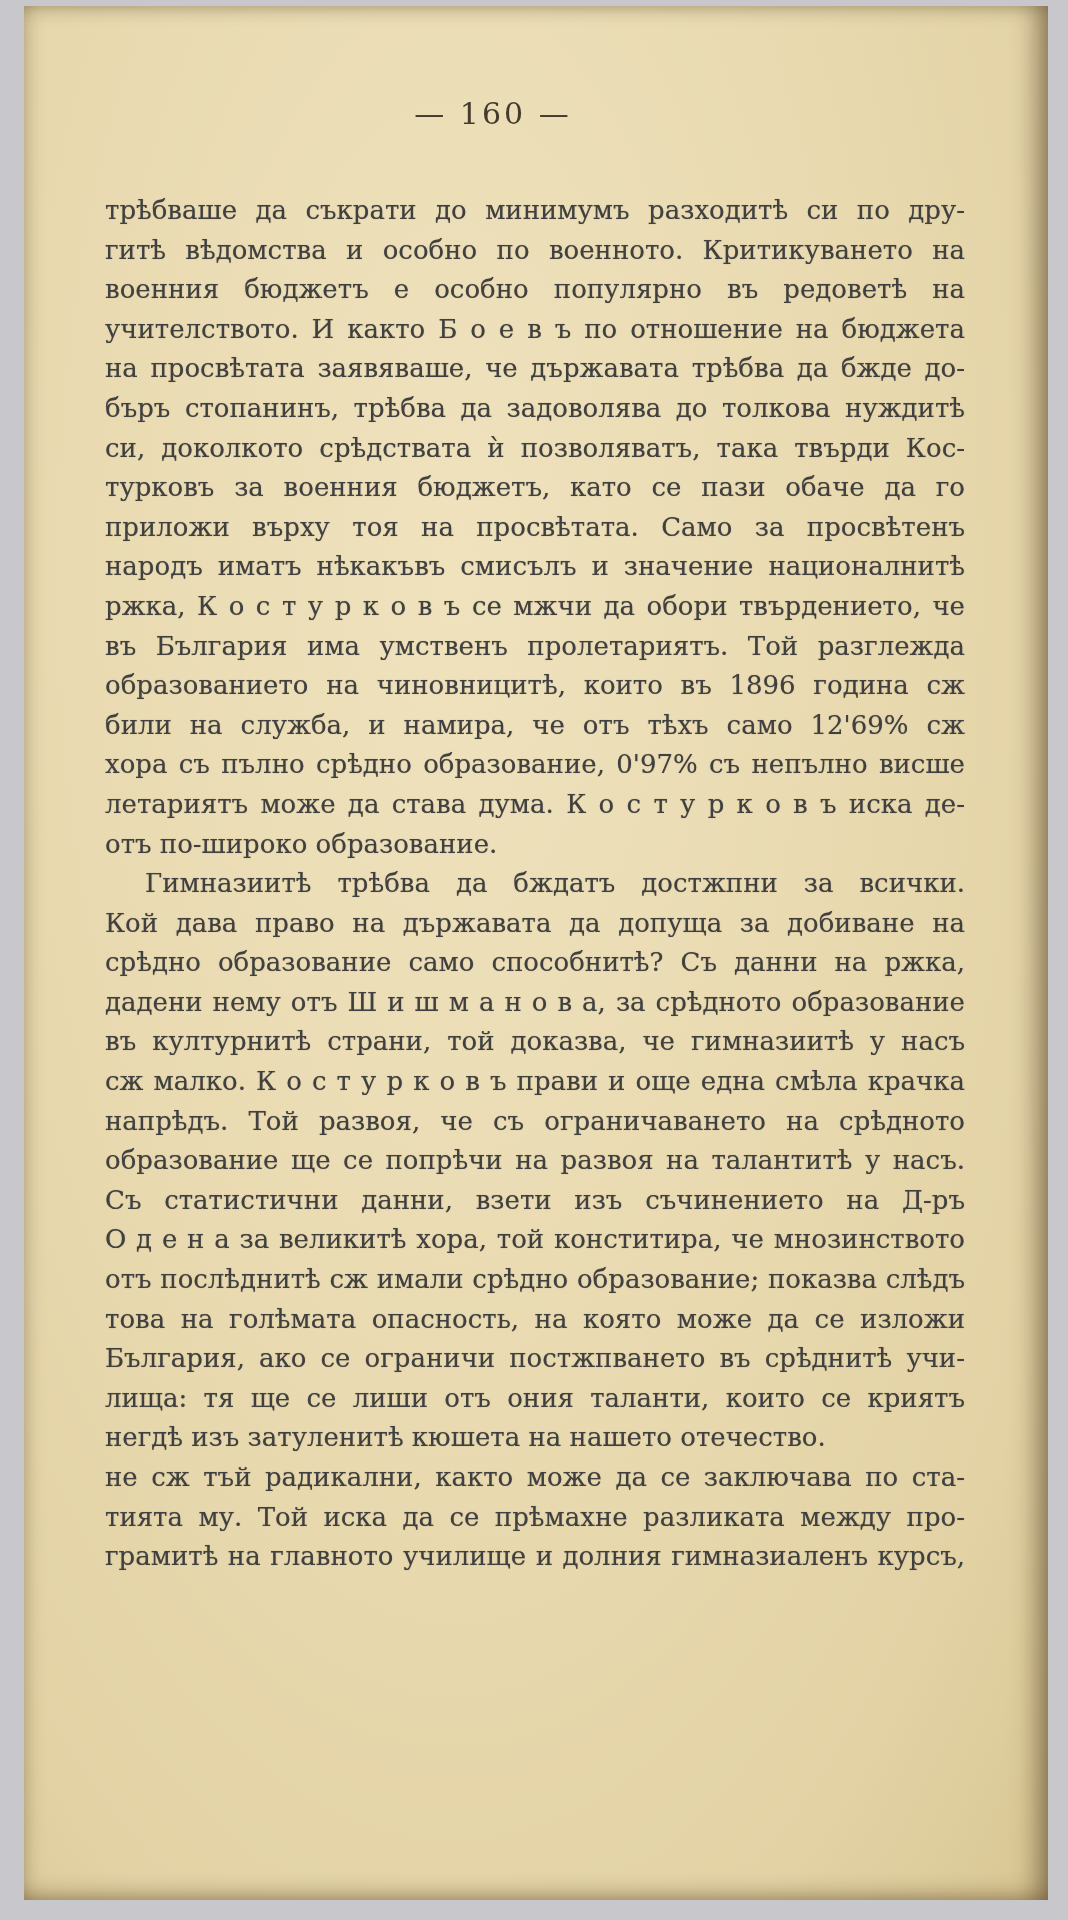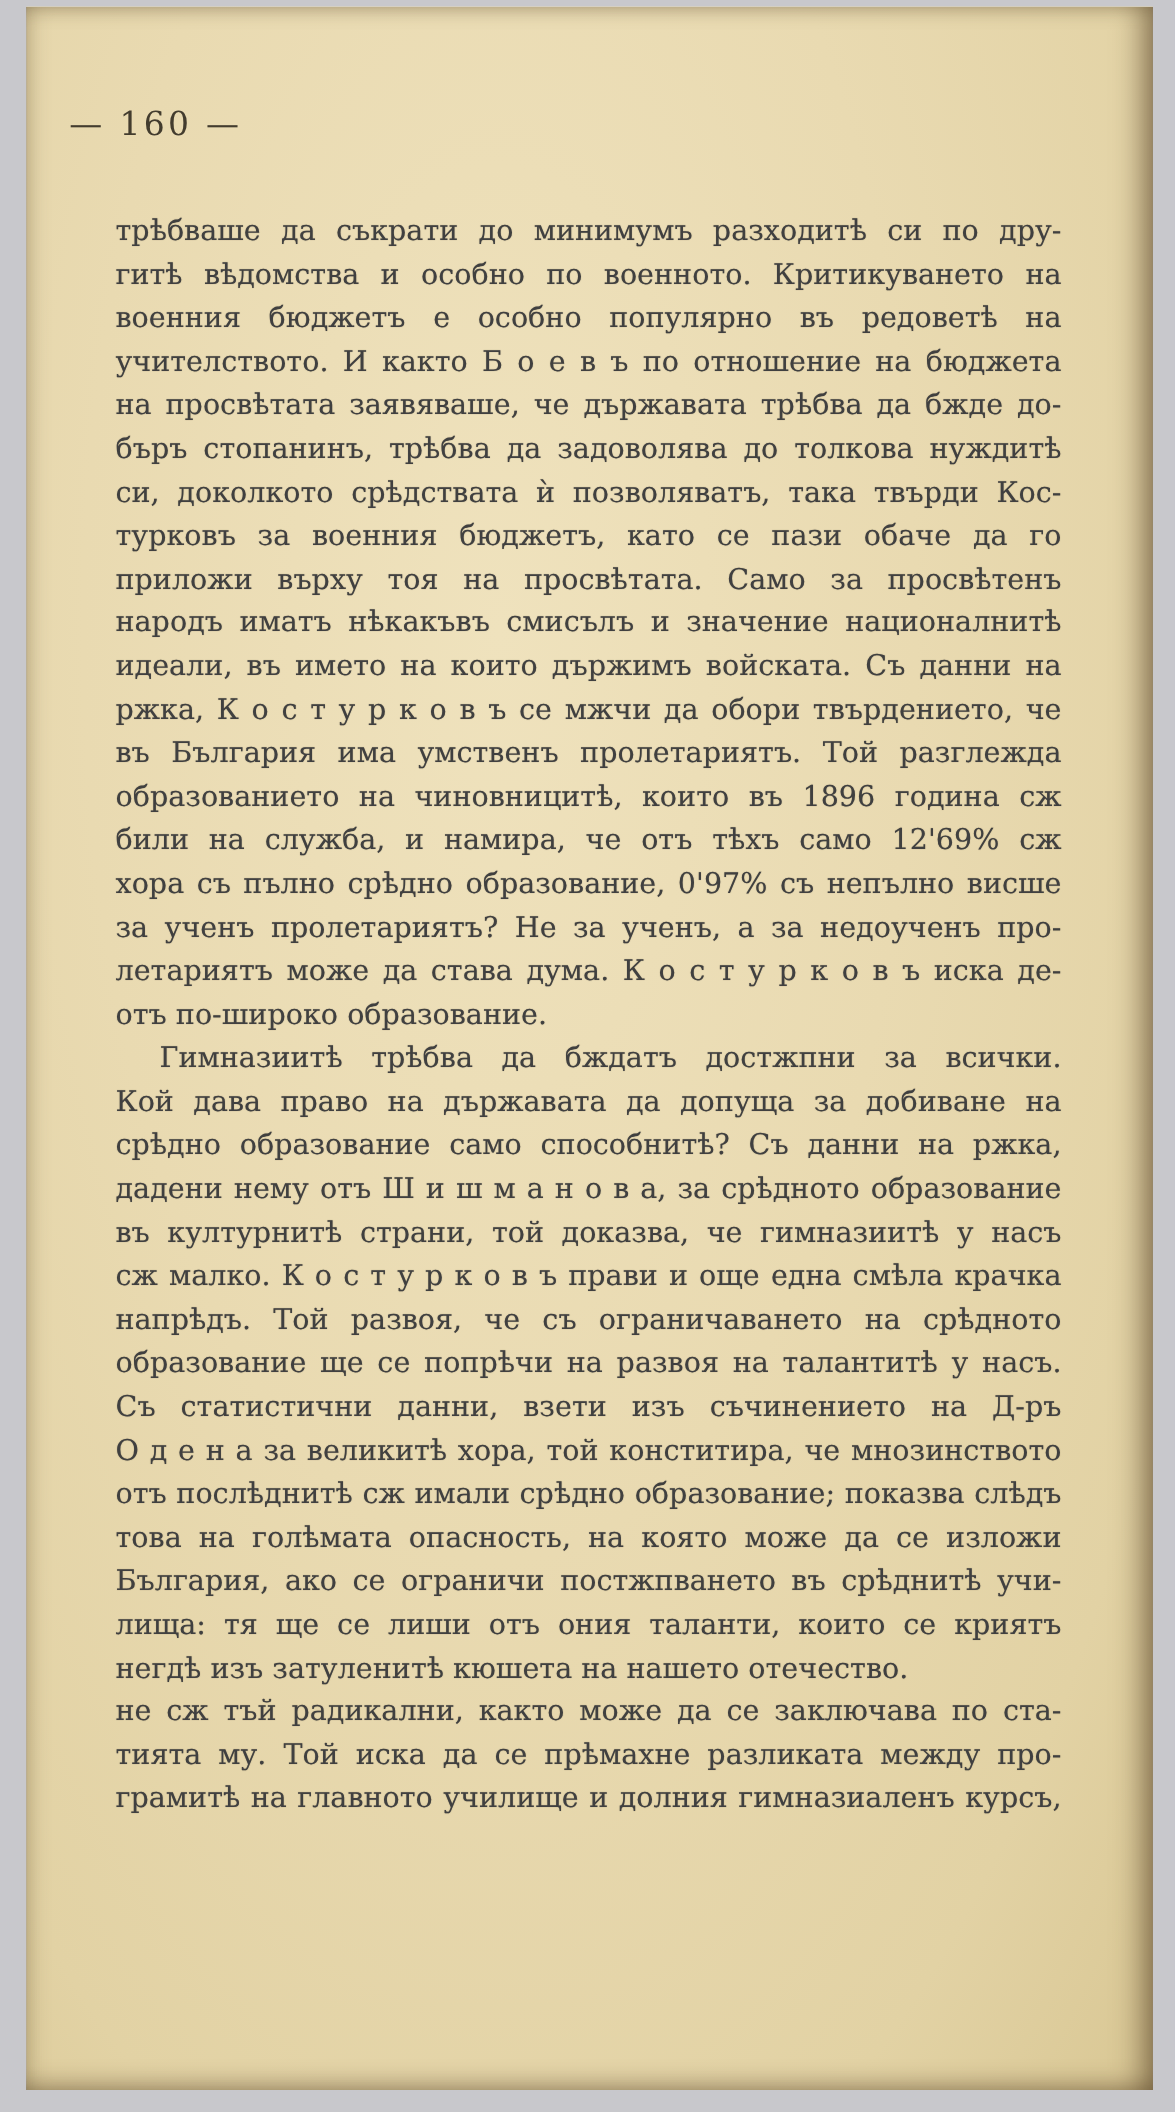"— 160 —" .page-header { text-align: left -> center }
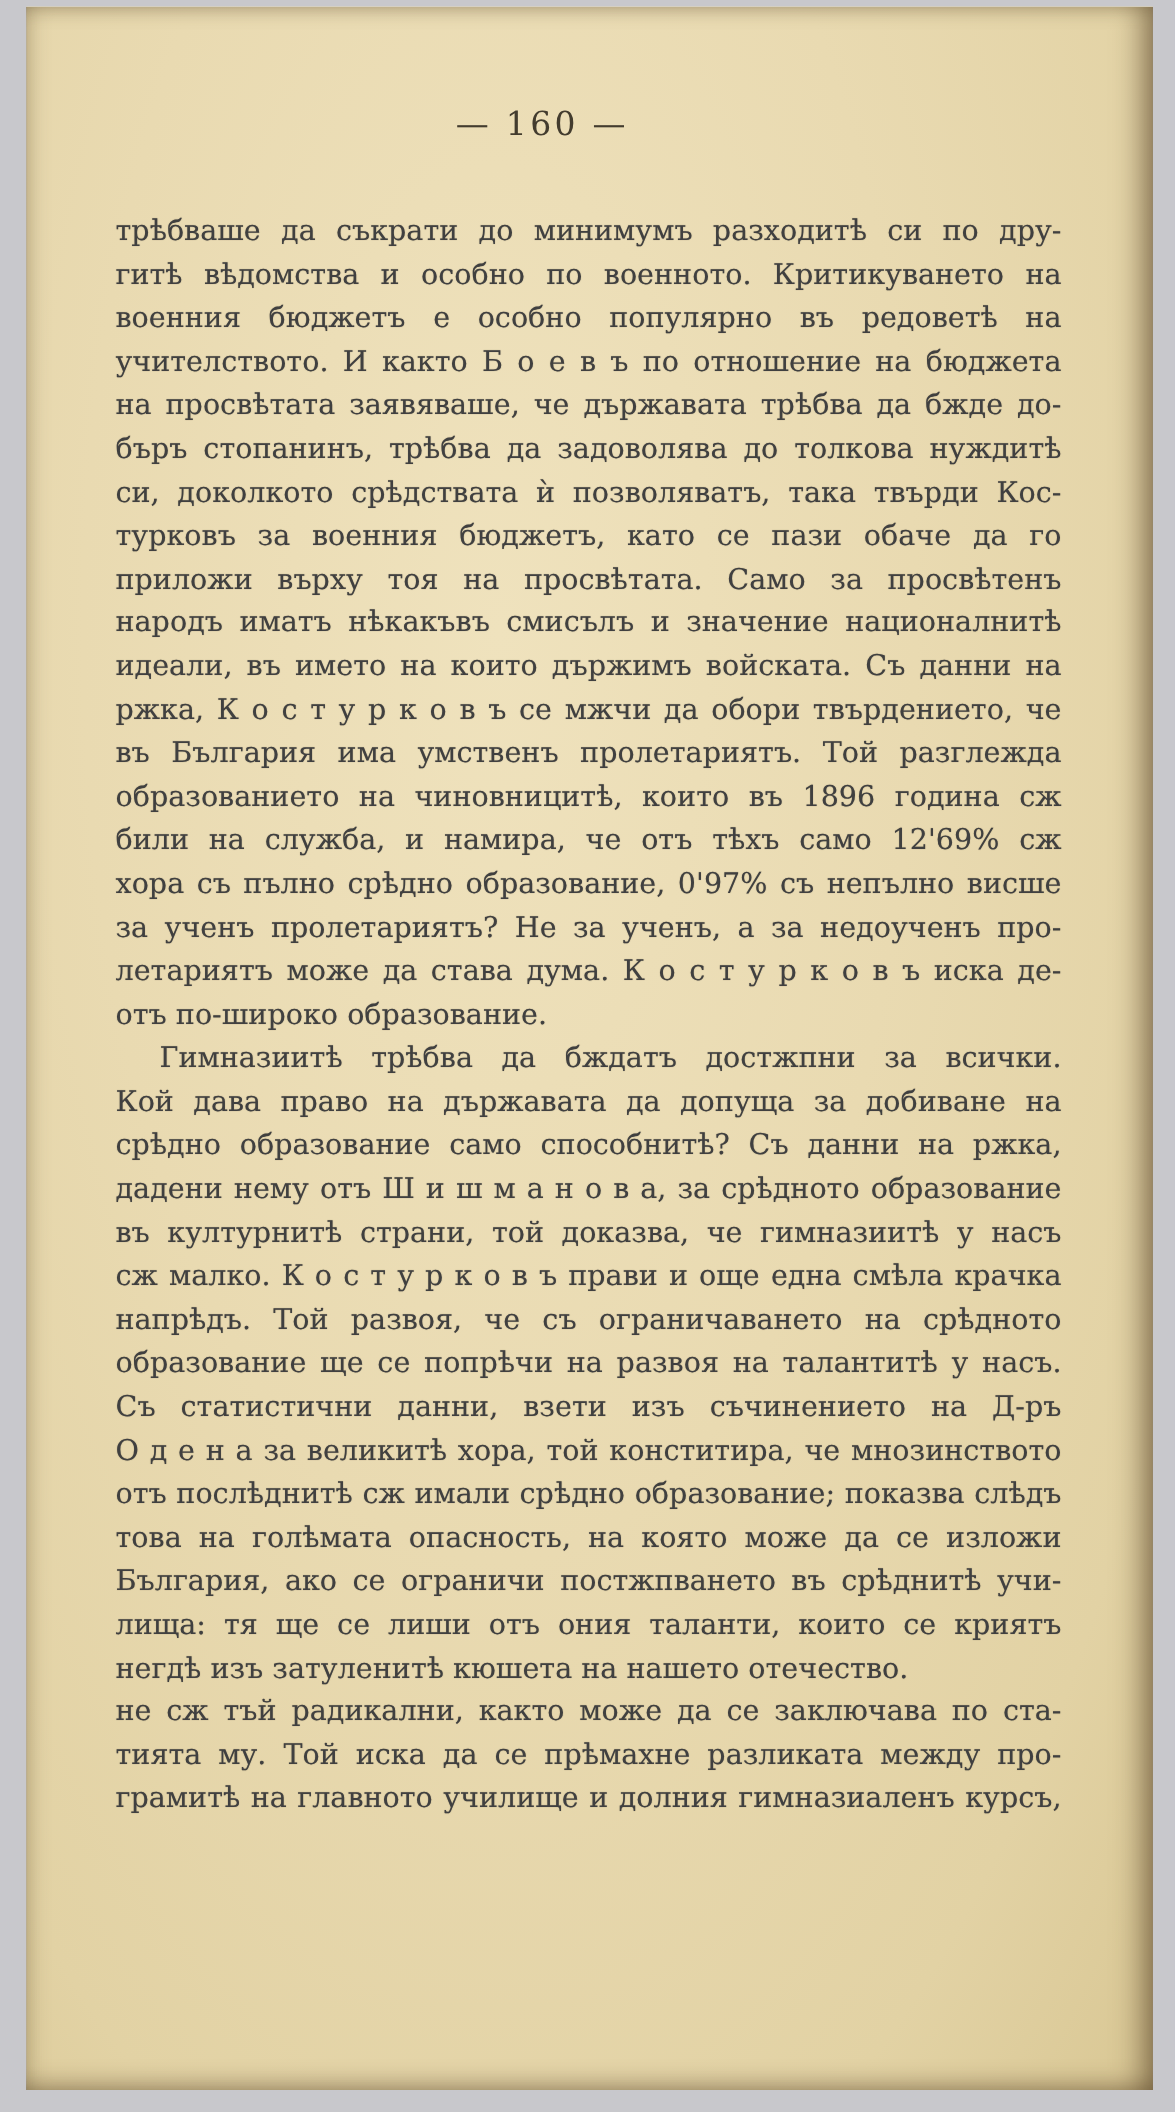"идеали, въ името на които" div.ln { html: <div>идеали, въ името на които държимъ войската. Съ данни на</div> -> none }
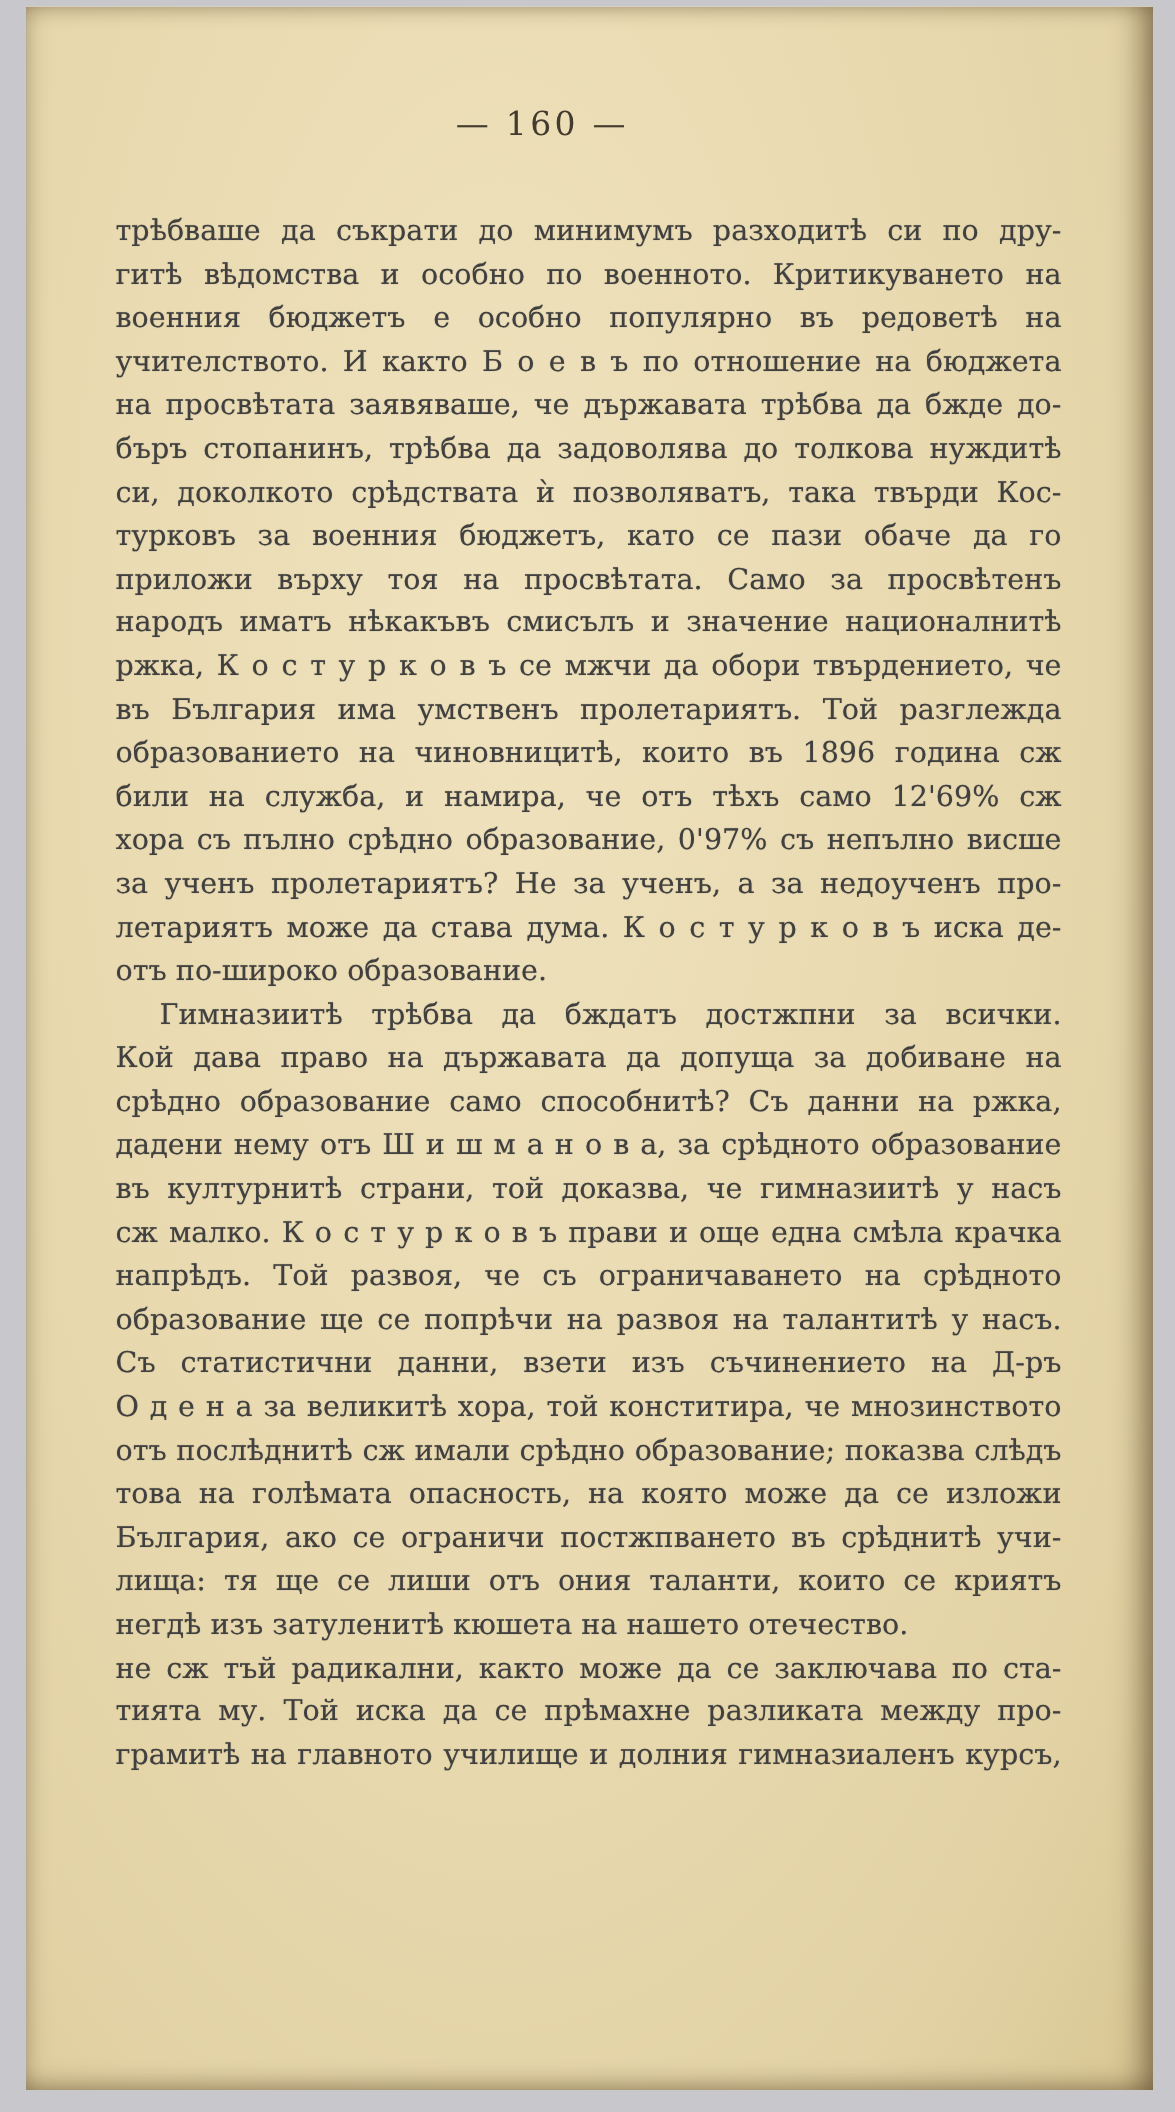"за ученъ пролетариятъ? Не за" div.ln { html: <div>за ученъ пролетариятъ? Не за ученъ, а за недоученъ про-</div> -> none }
